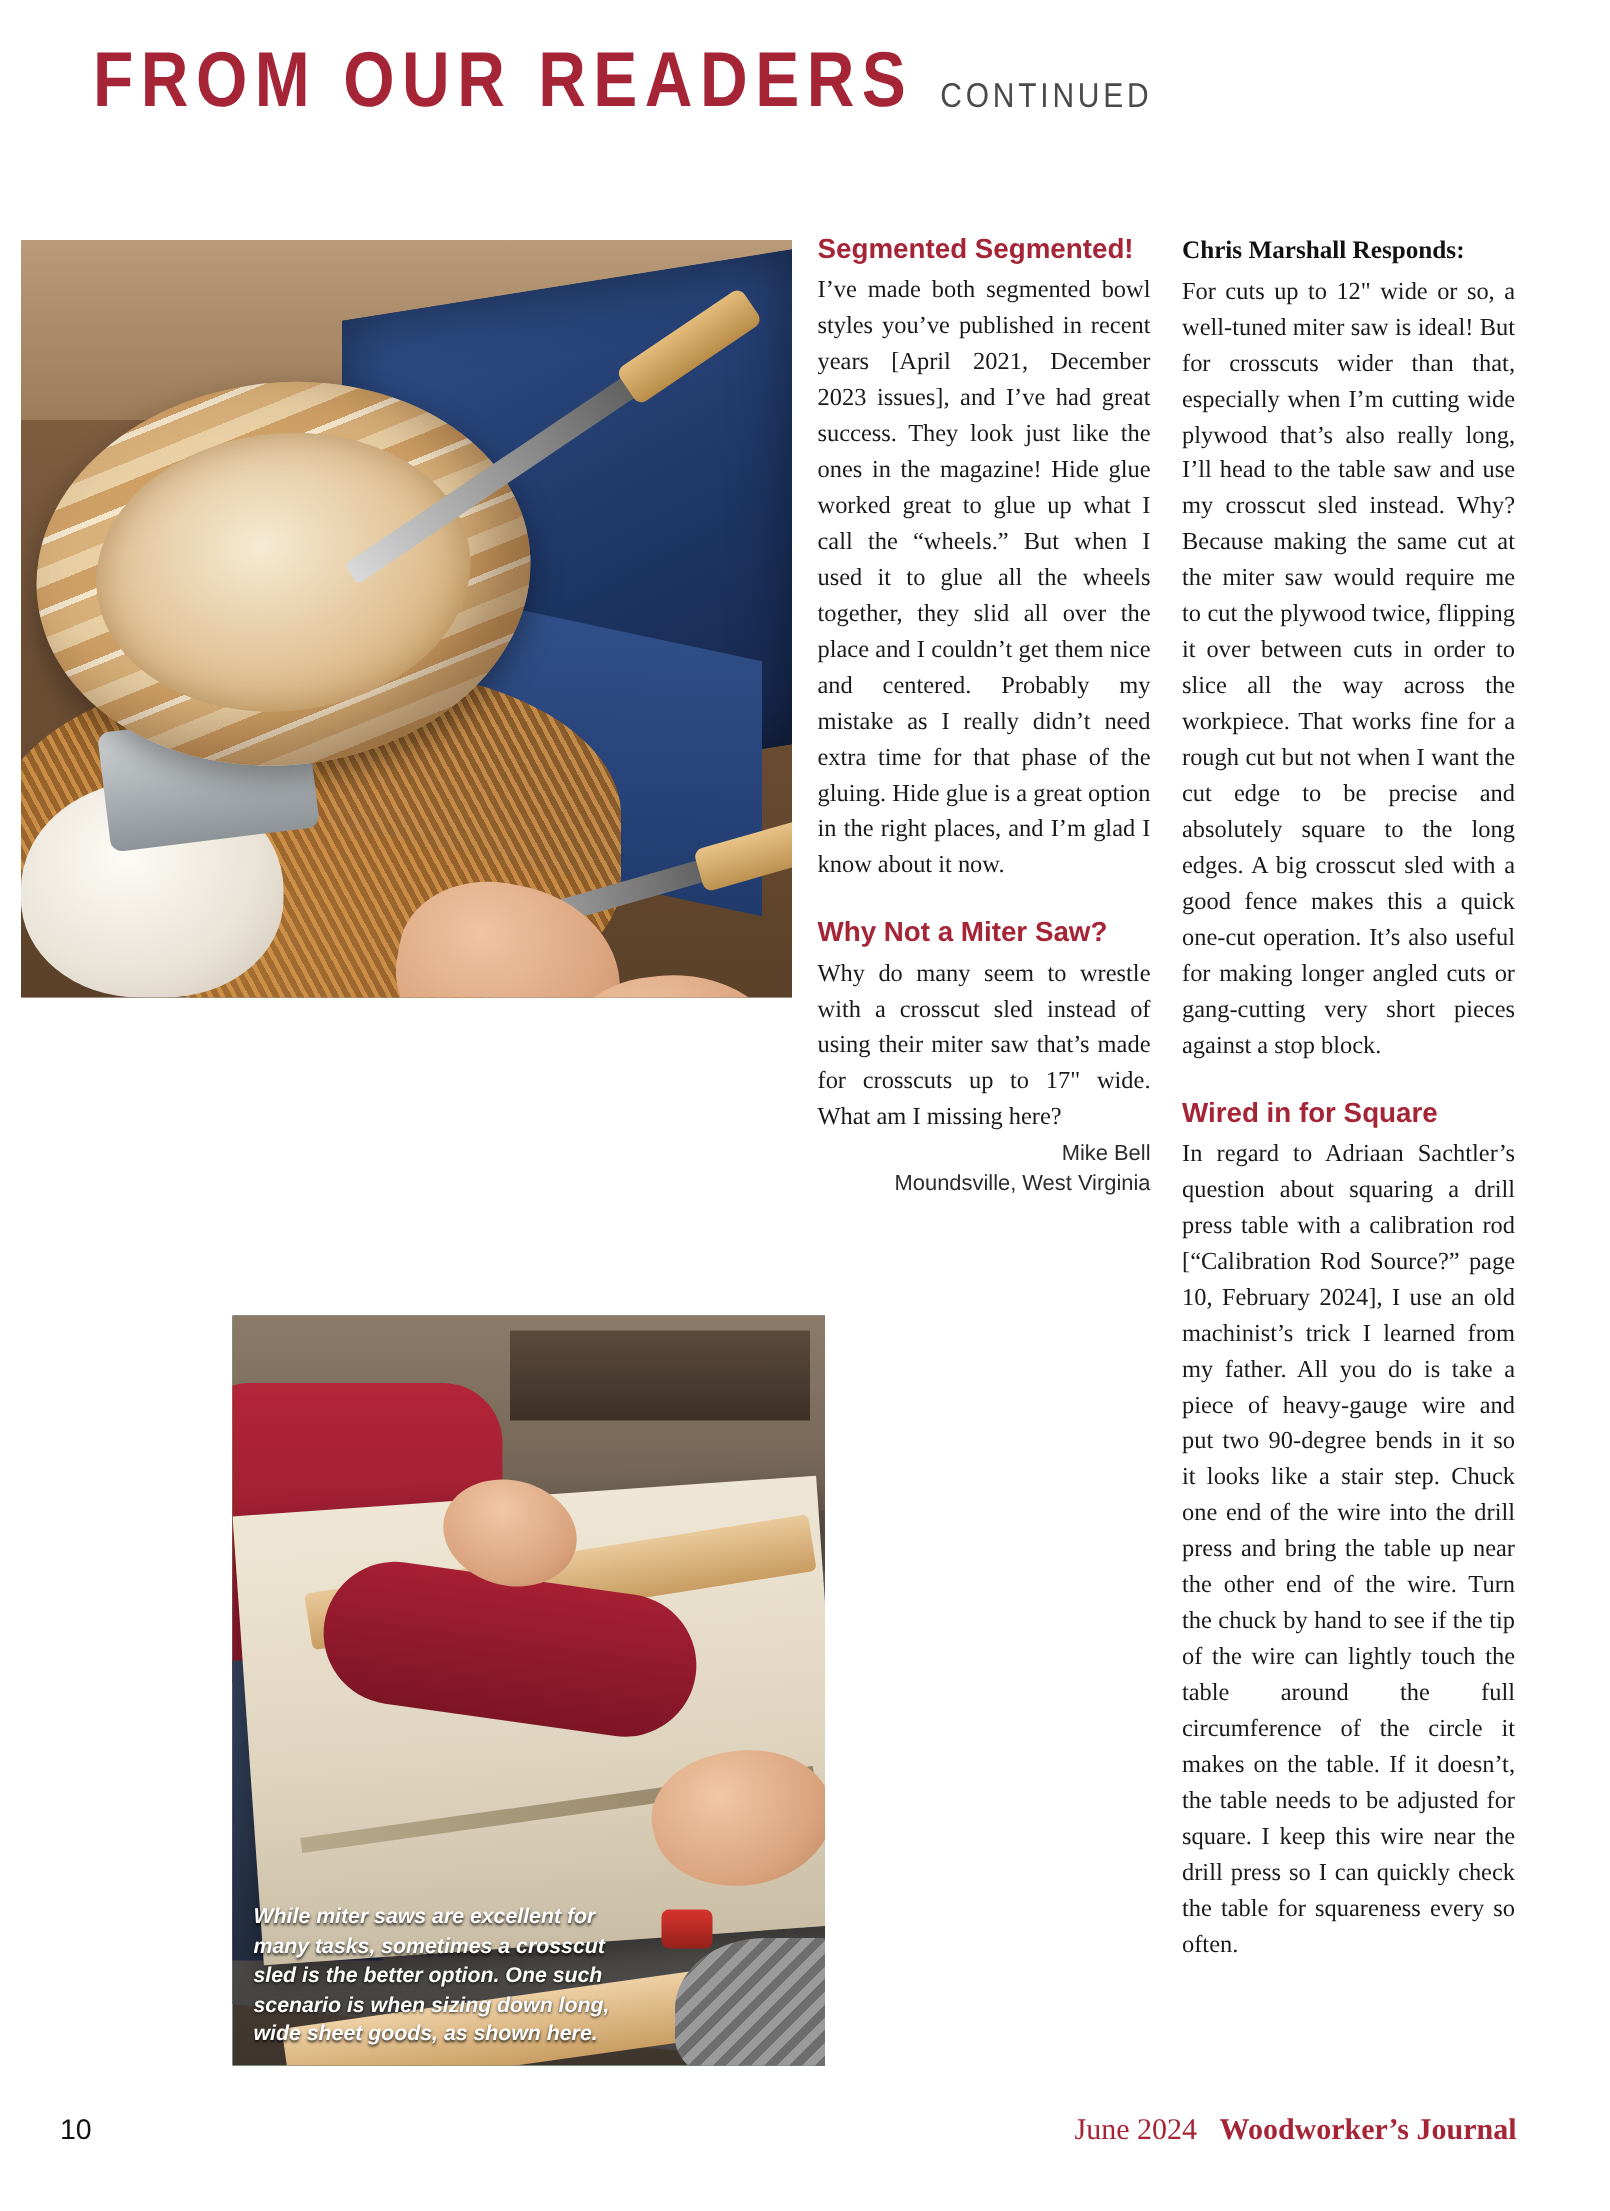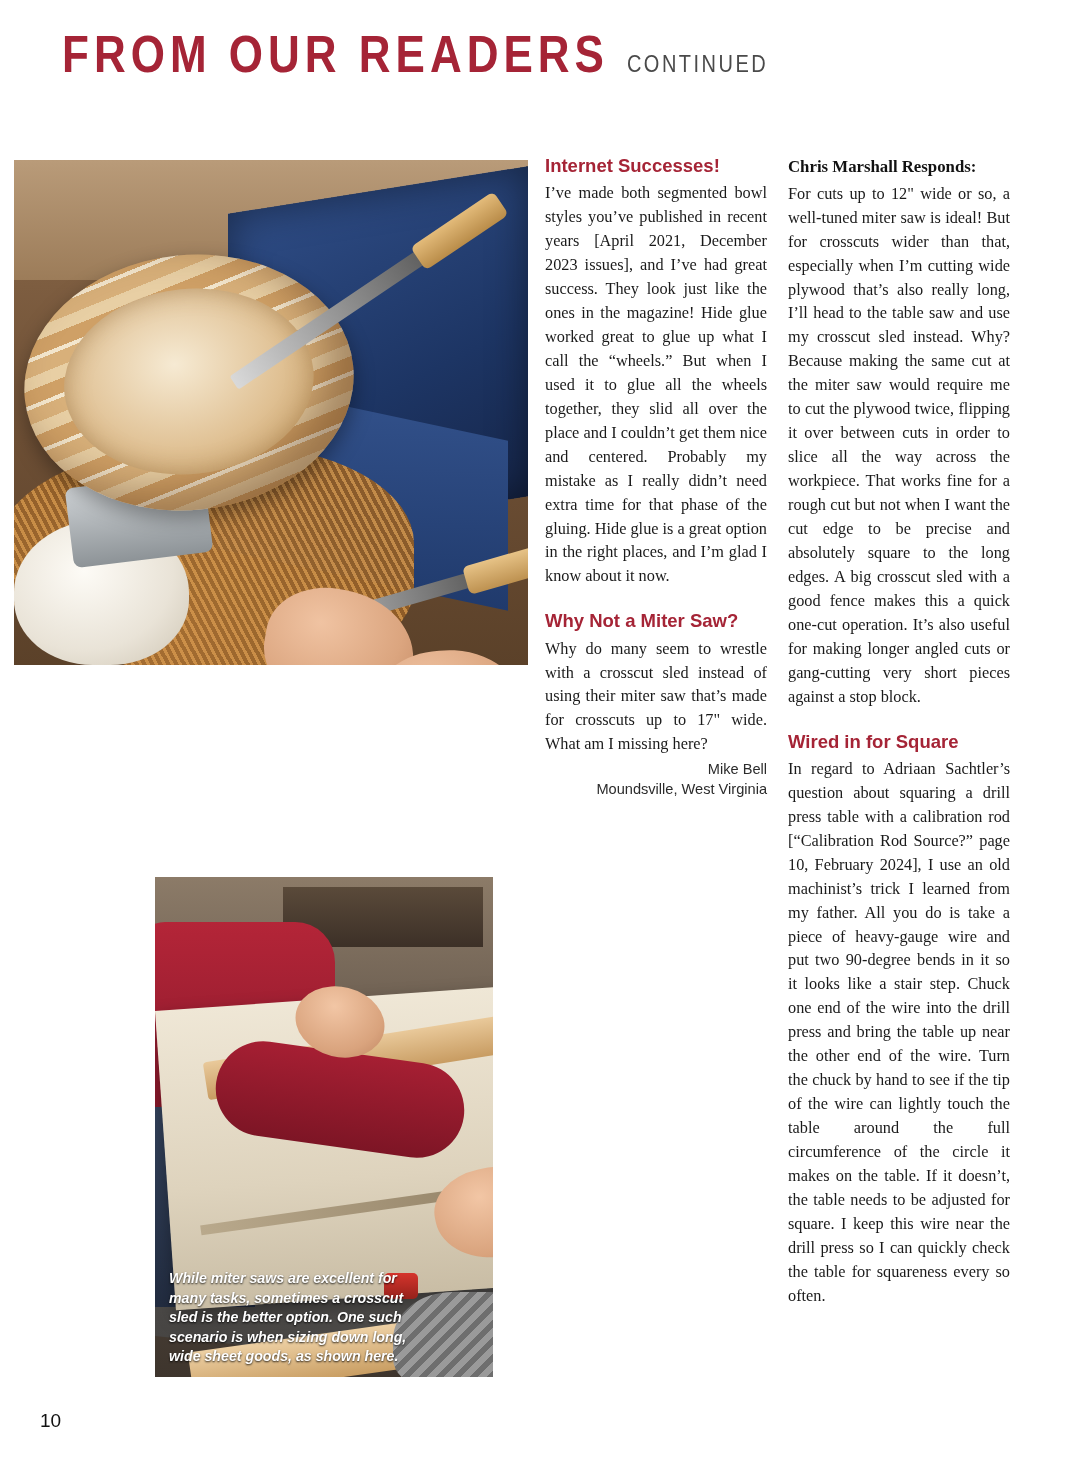"Internet Successes!" h2.art-head { text: Internet Successes -> Segmented Segmented }
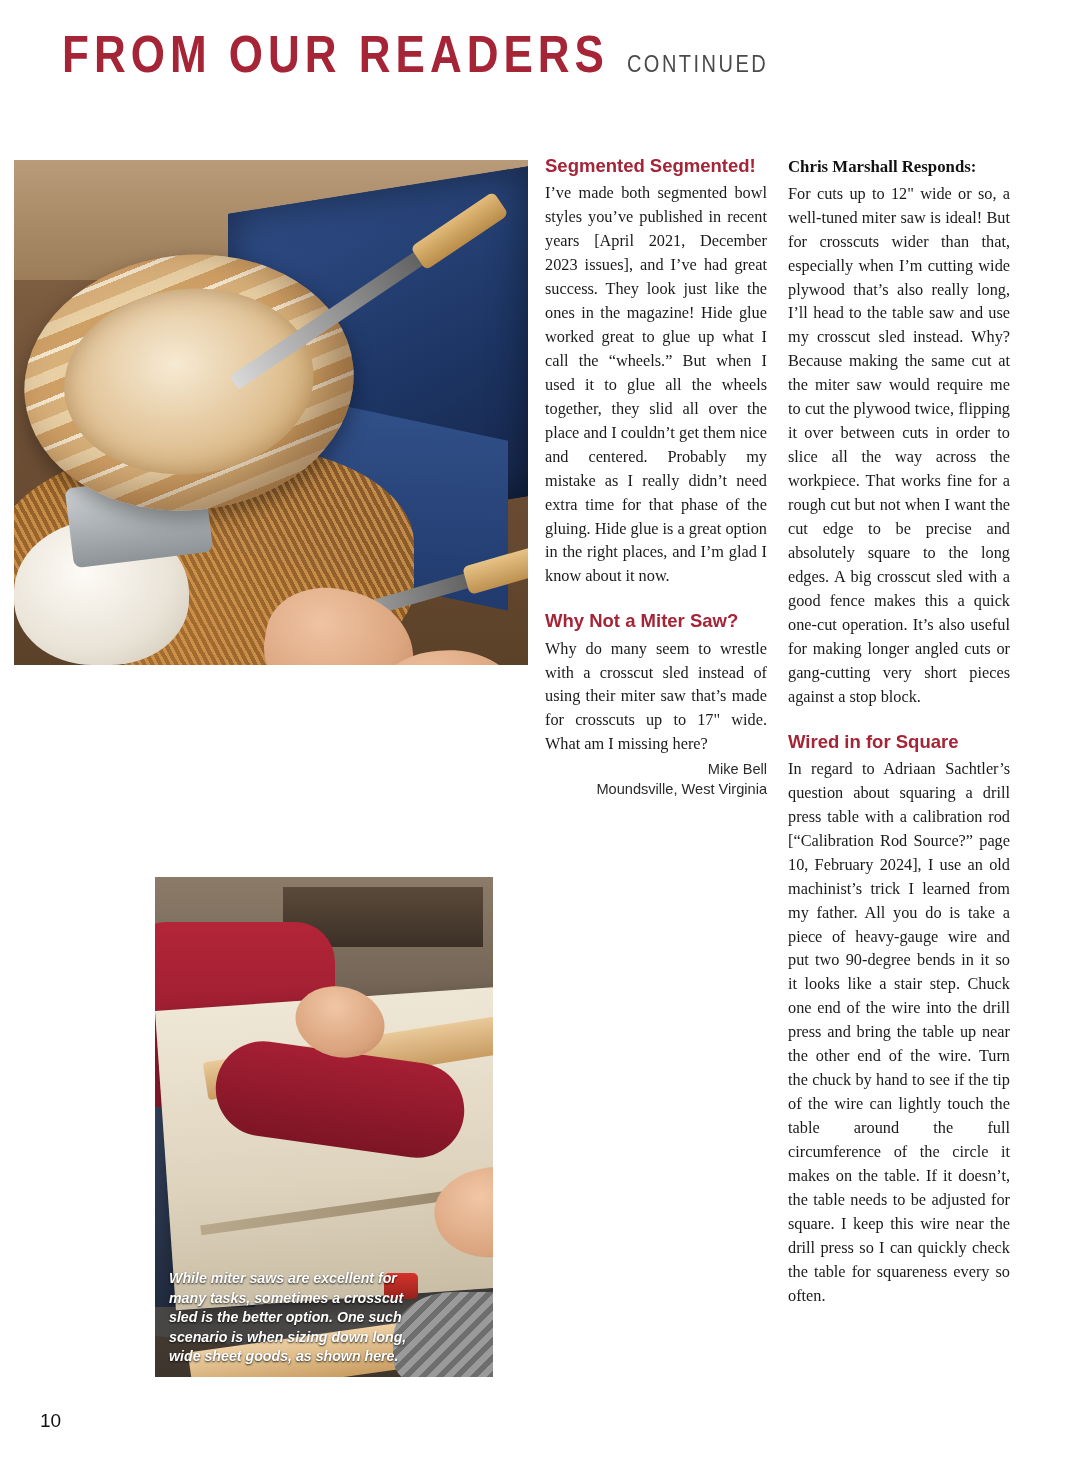"While miter saws are excellent" .photo-bottom { width: 338px -> 395px }
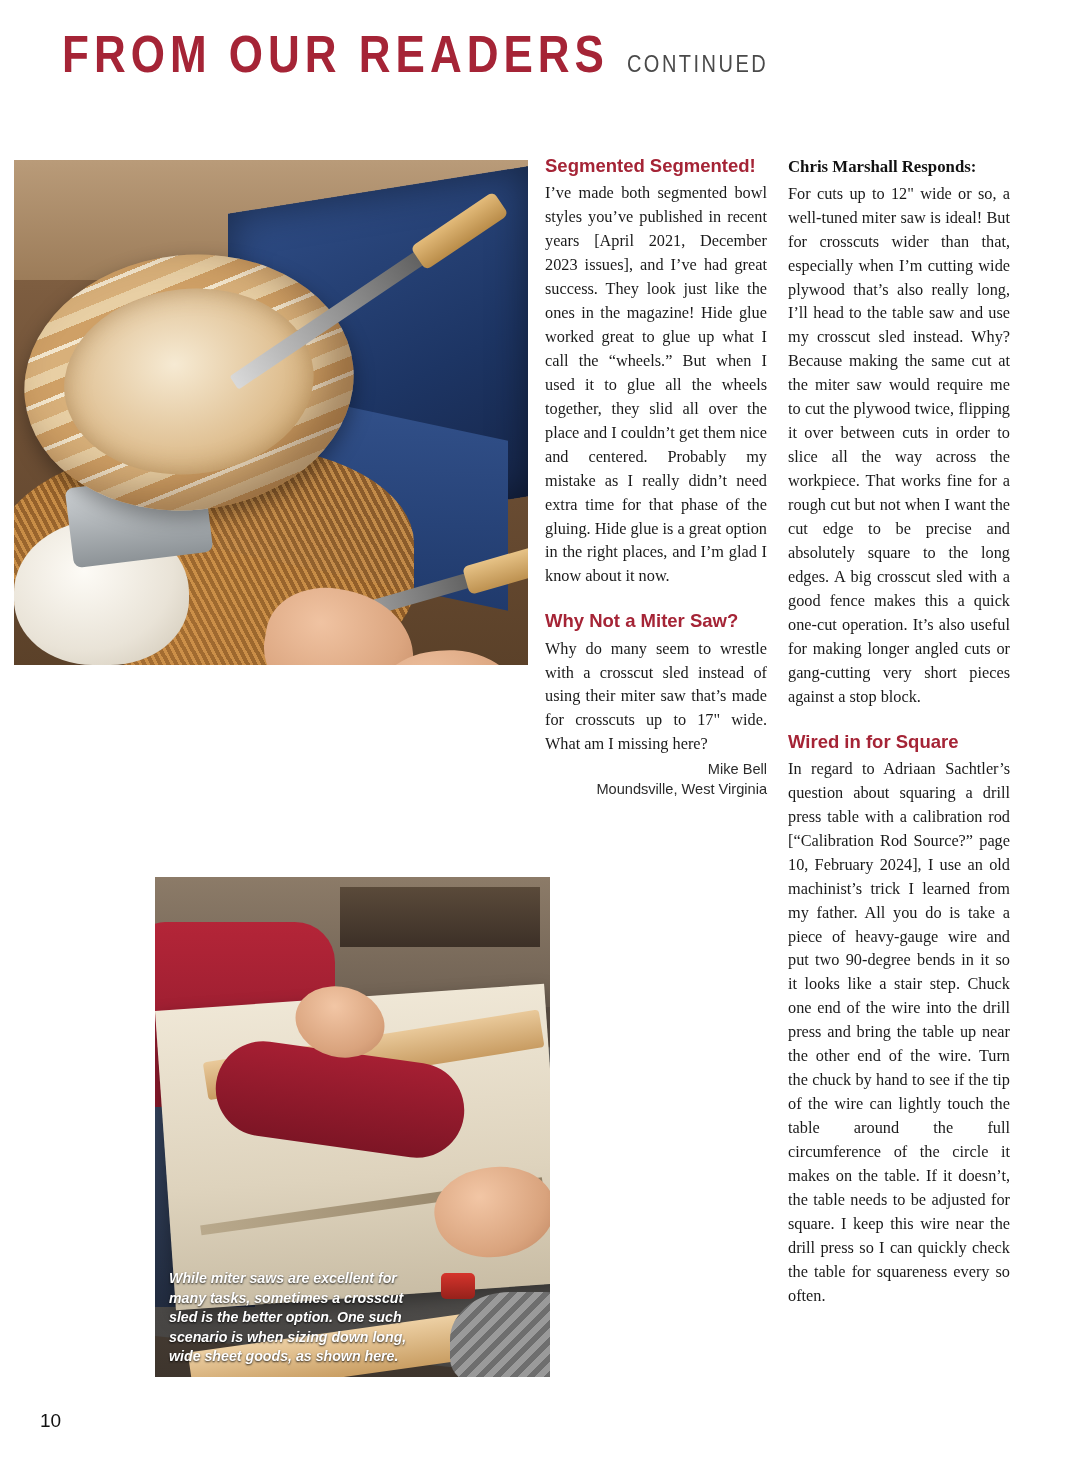"June 2024 Woodworker’s Journal" div.footer-right { html: none -> <div> <span>June 2024</span> &nbsp;&nbsp;<span>Woodworker’s Journal</span> </div> }
